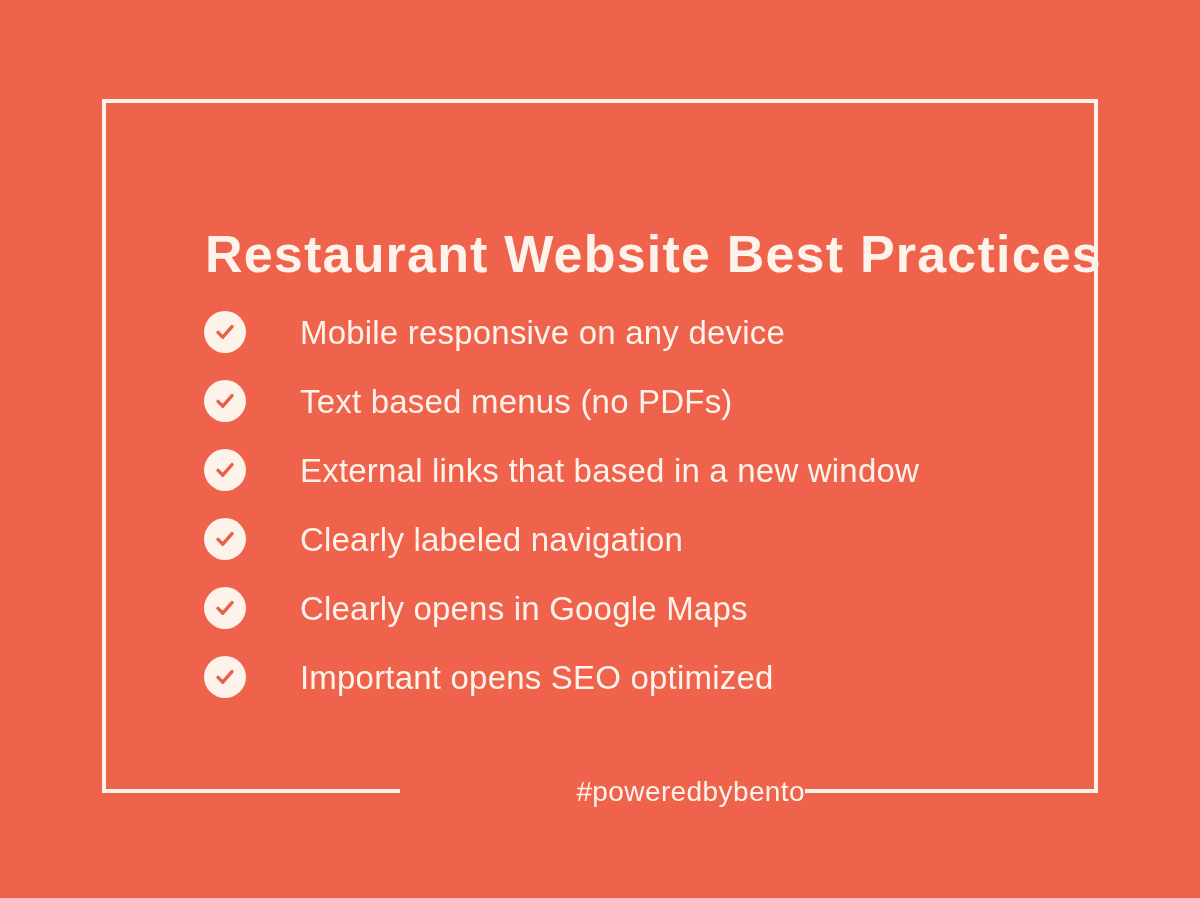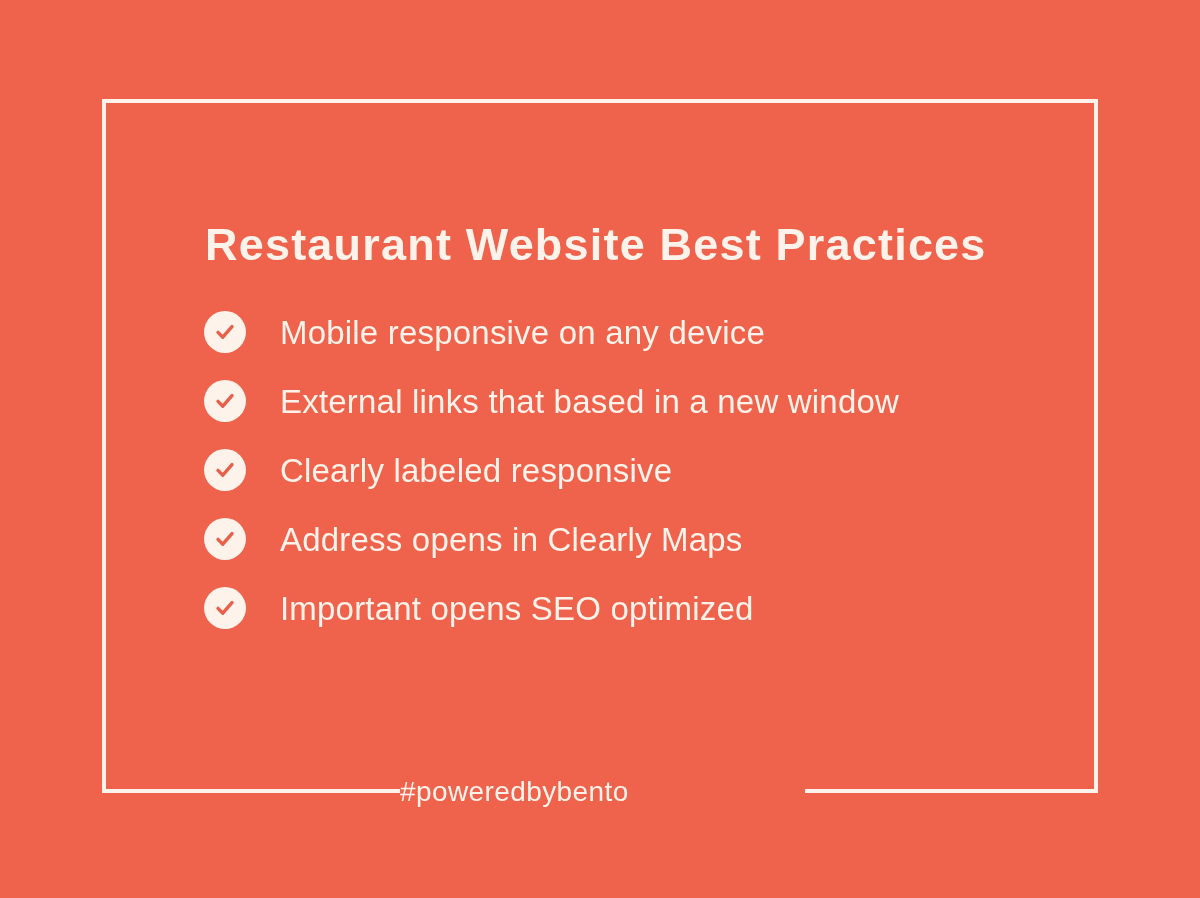"Restaurant Website Best Practices" .title { font-size: 45px -> 52px }
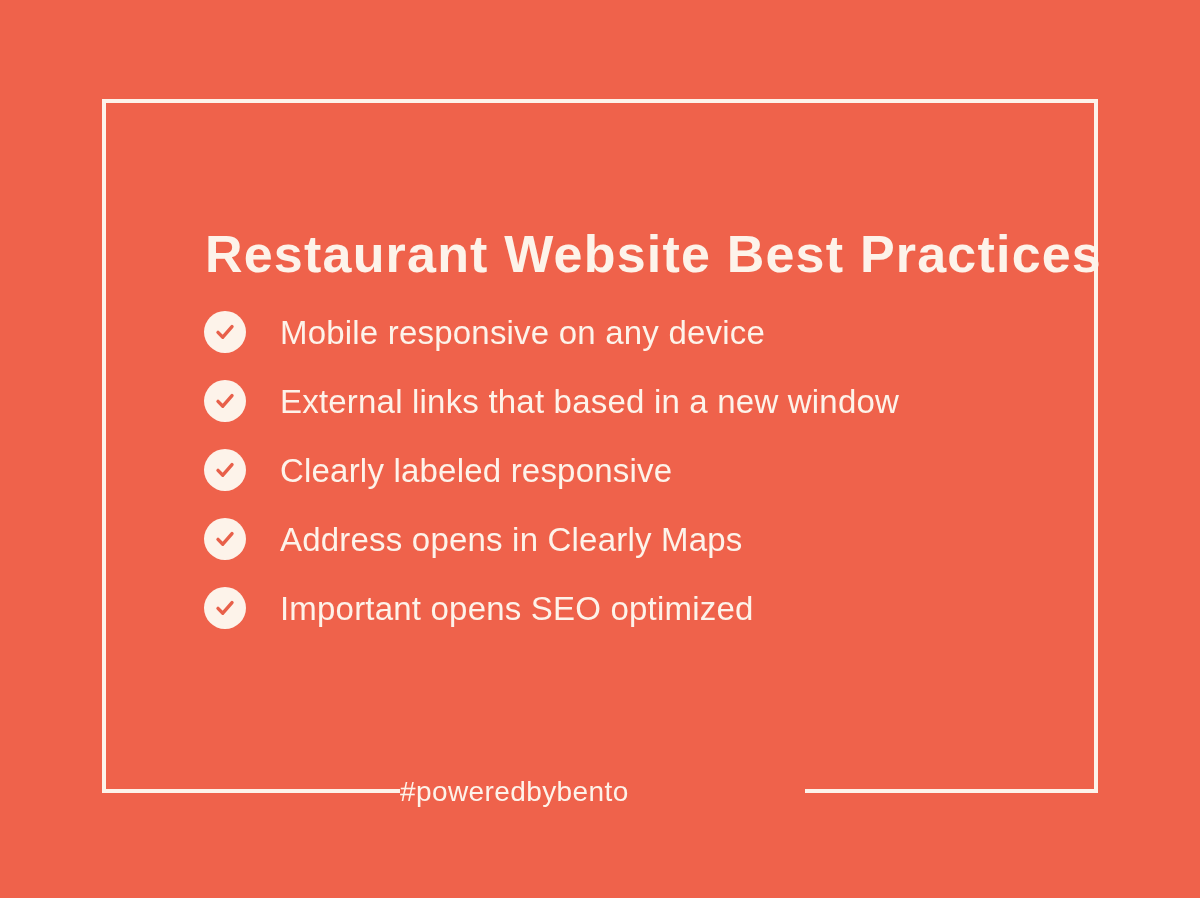"Mobile responsive on any device" .check-label { margin-left: 34px -> 54px }
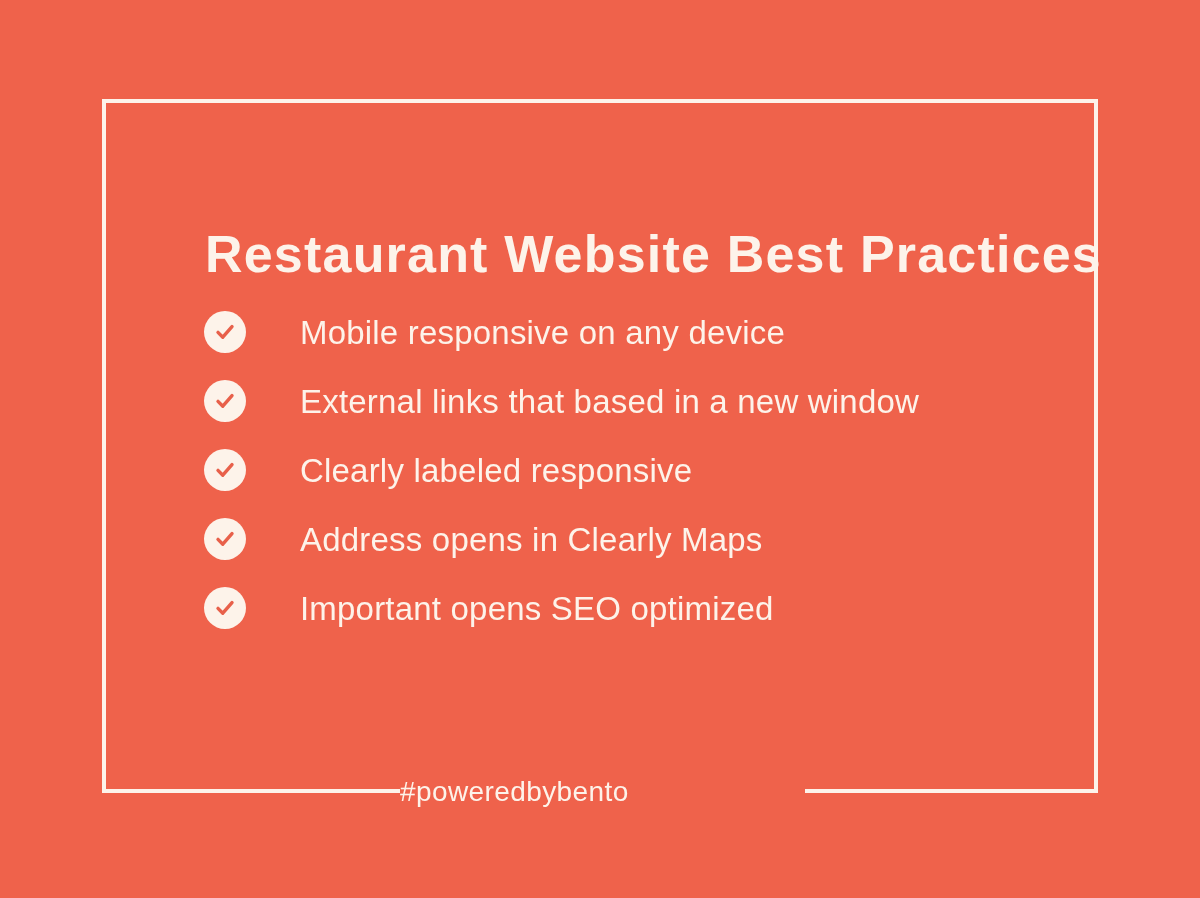"Text based menus (no PDFs)" li.check-item { html: none -> <li> <span> <svg> <path></path> </svg> </span> <span>Text based menus (no PDFs)</span> </li> }
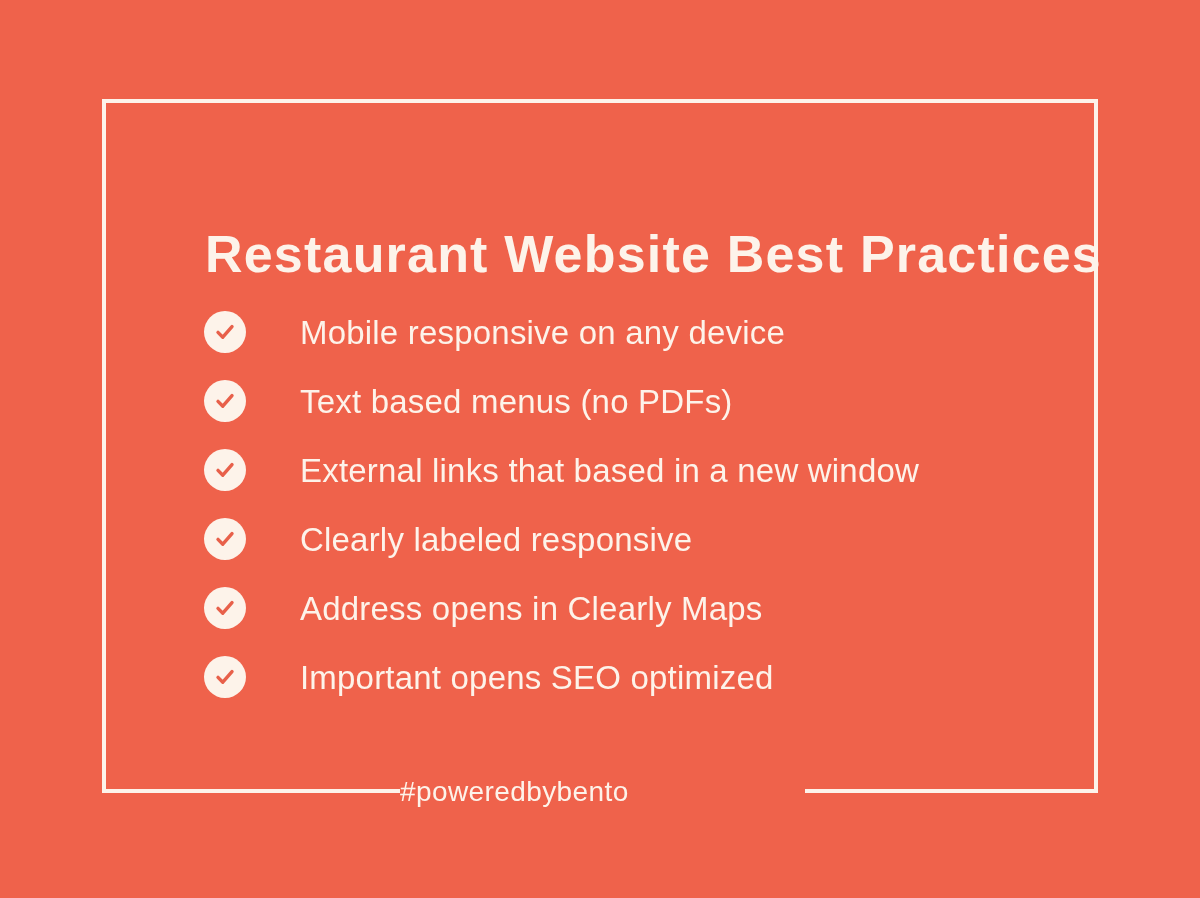"Clearly labeled responsive" span.check-label { text: responsive -> navigation }
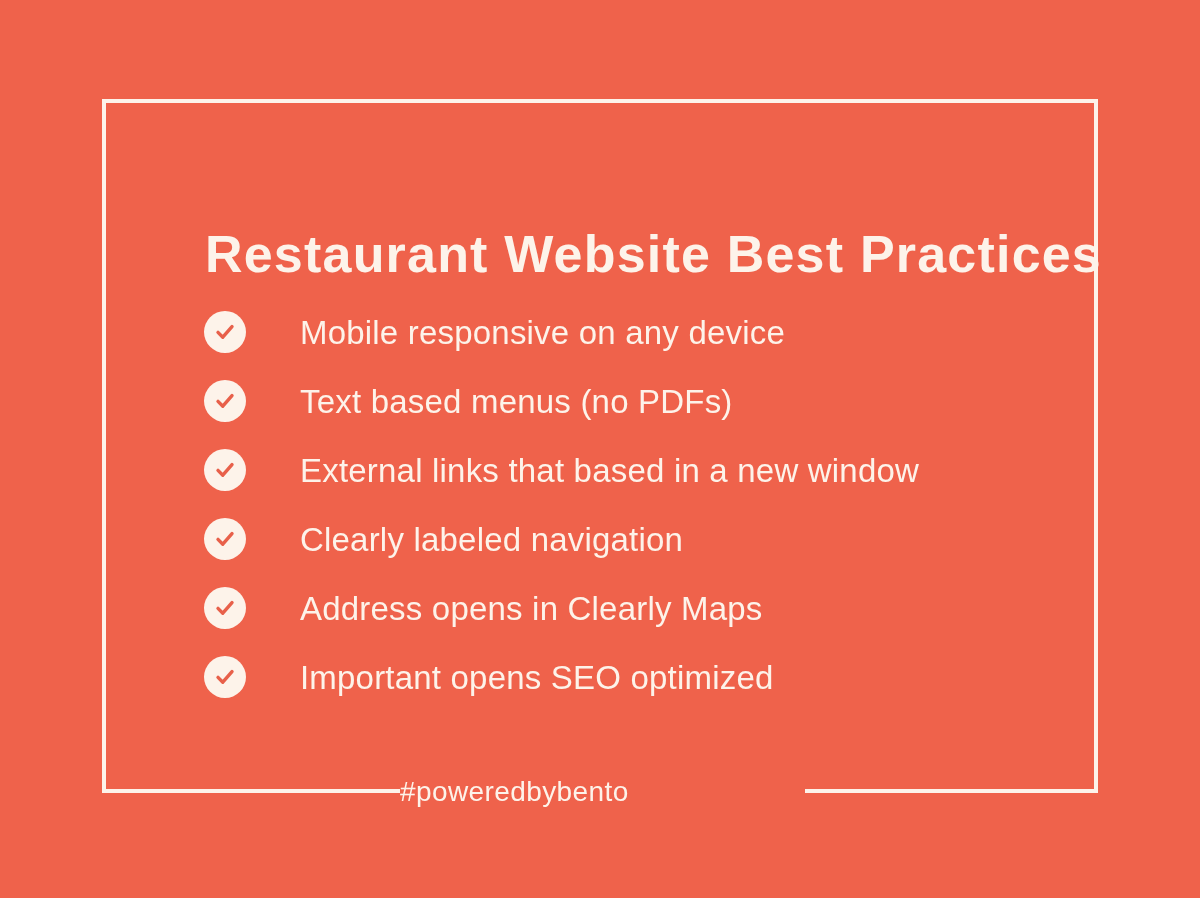"Address opens in Clearly Maps" span.check-label { text: Address opens in Clearly -> Clearly opens in Google }
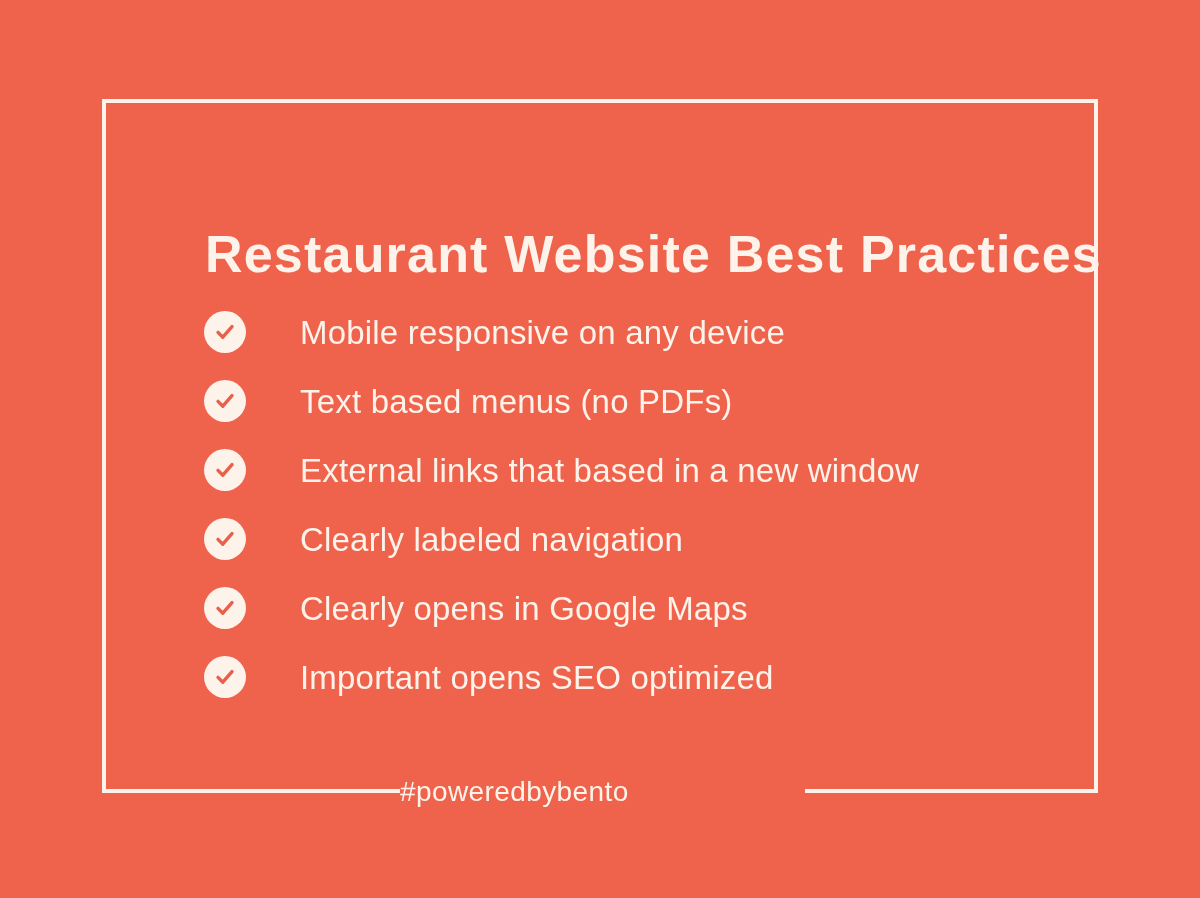"#poweredbybento" .hashtag { text-align: left -> right }
